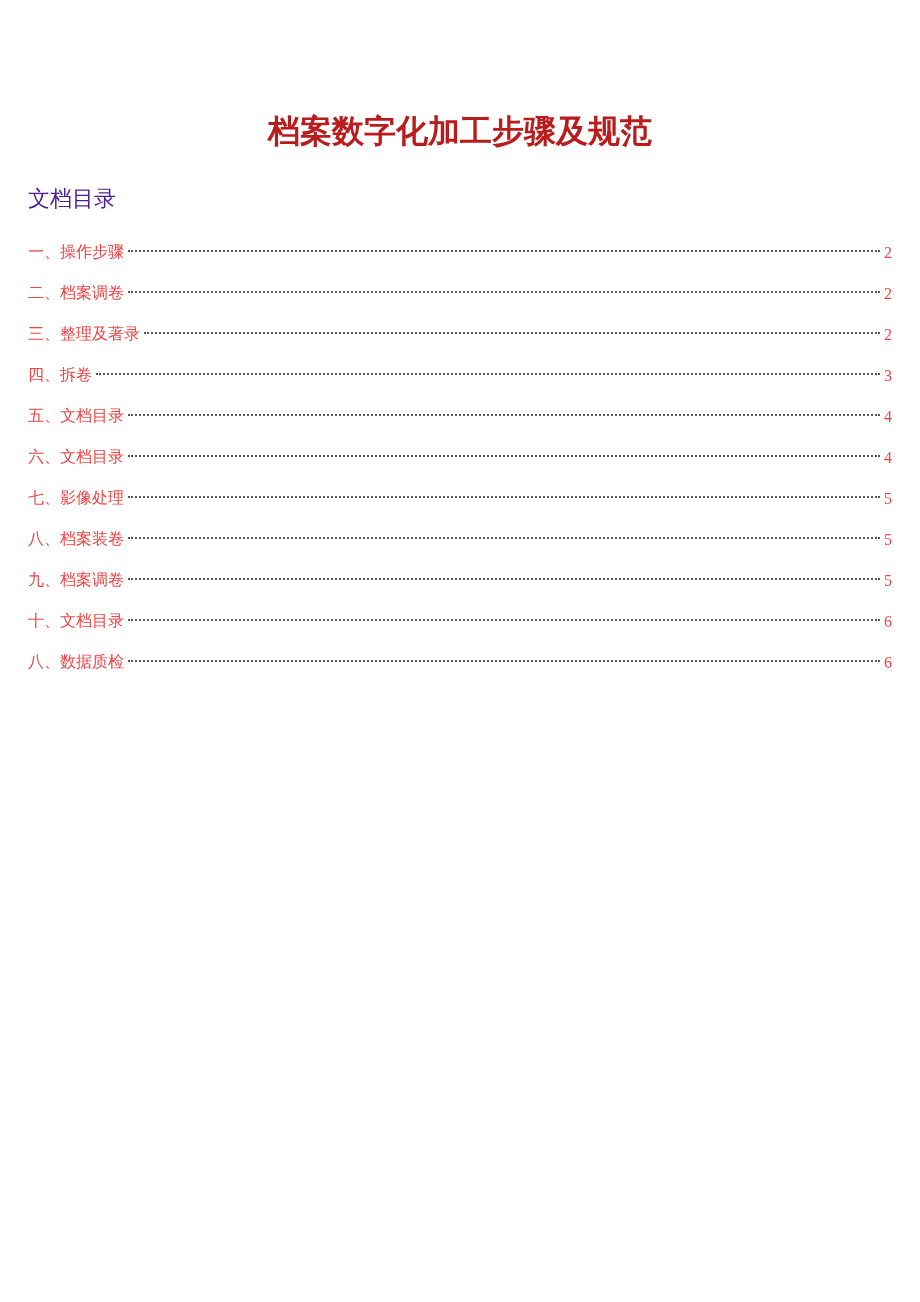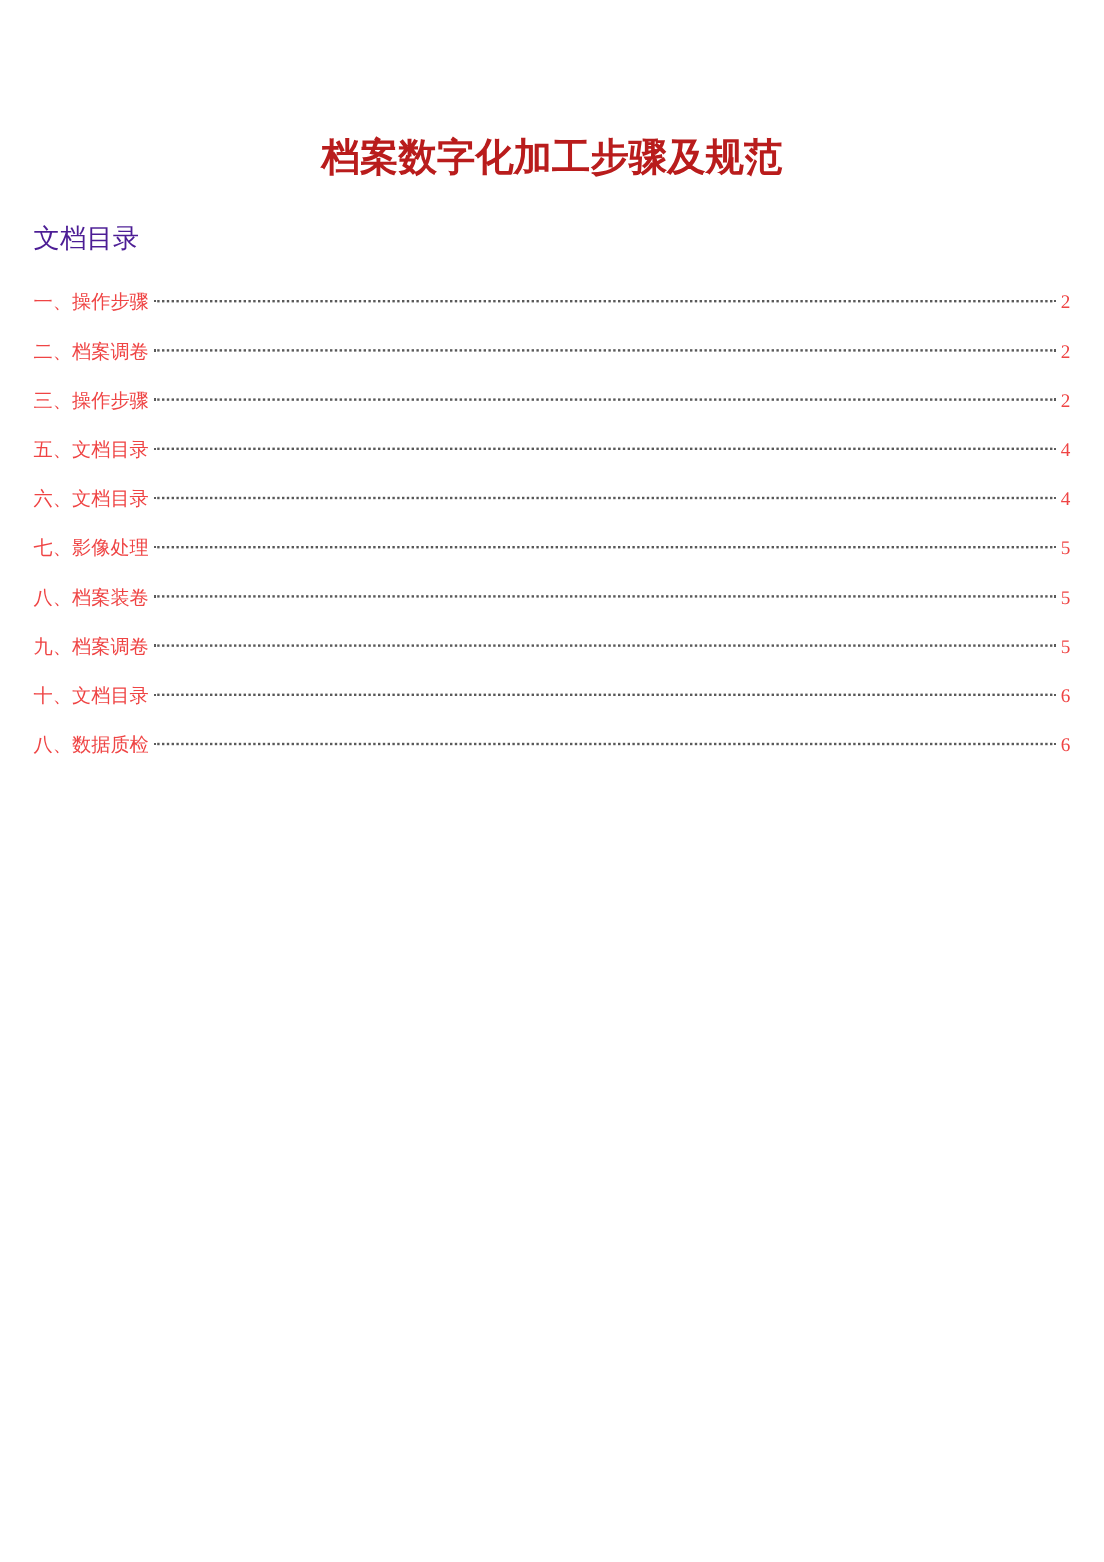"三、操作步骤" span.toc-label { text: 操作步骤 -> 整理及著录 }
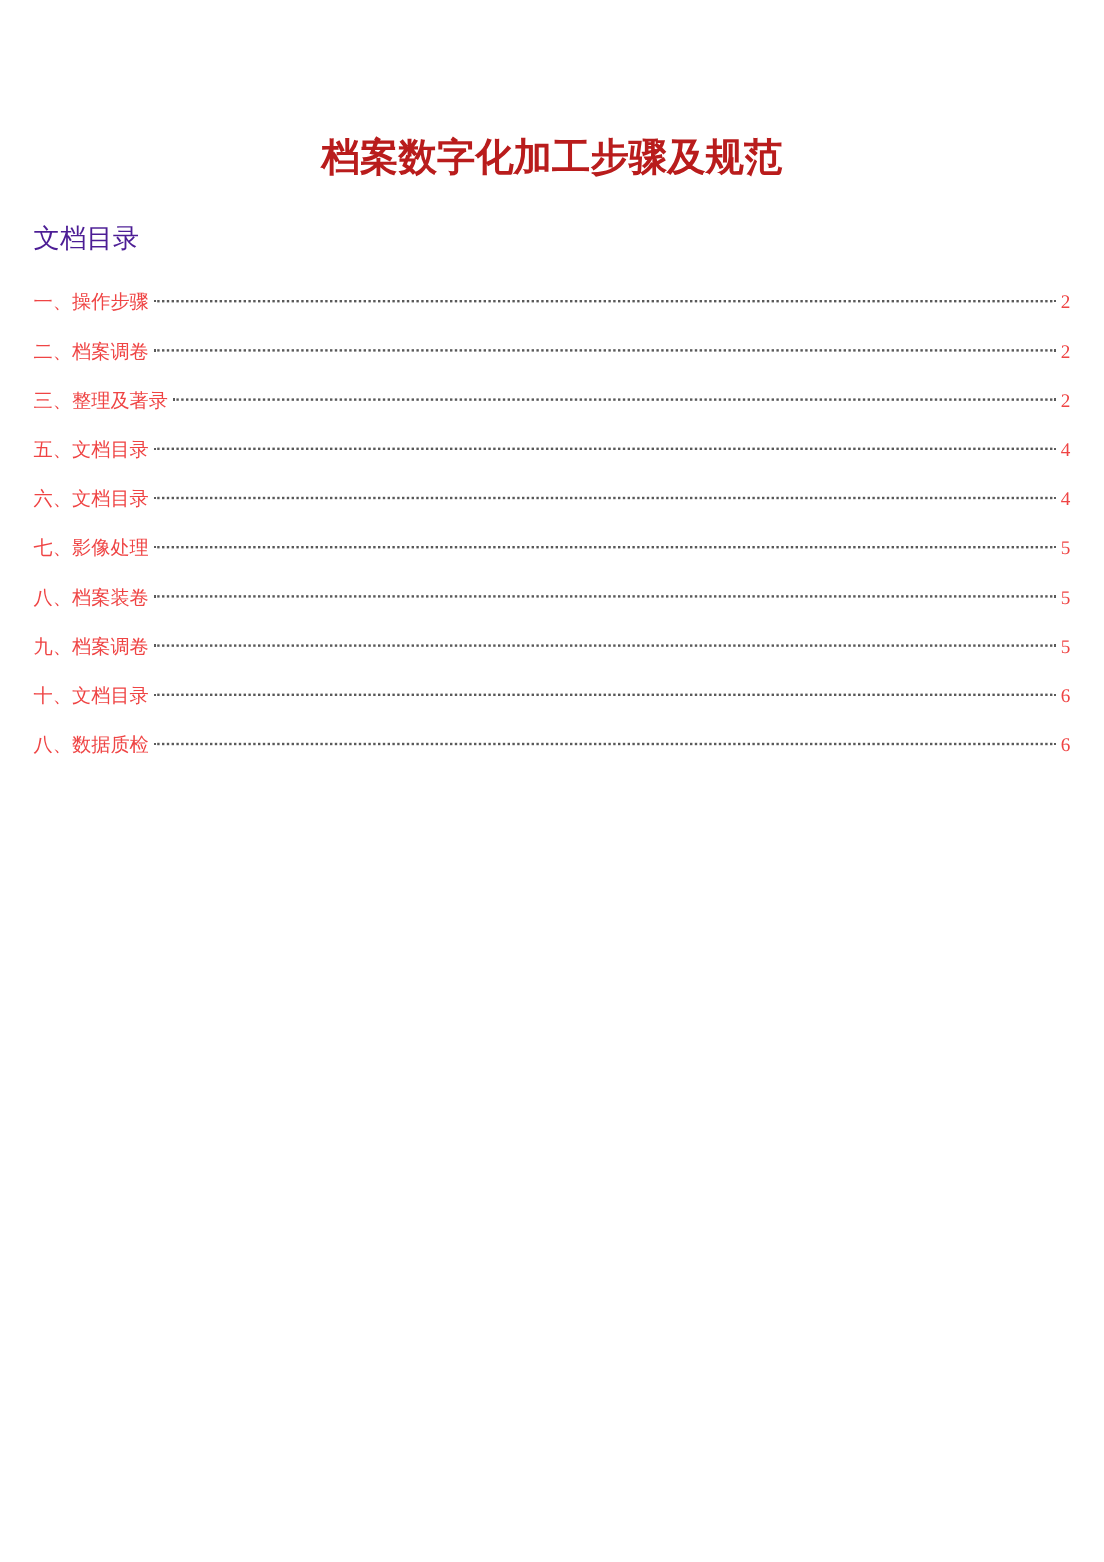"四、拆卷" li.toc-item { html: none -> <li> <span>四、拆卷</span> <span></span> <span>3</span> </li> }
